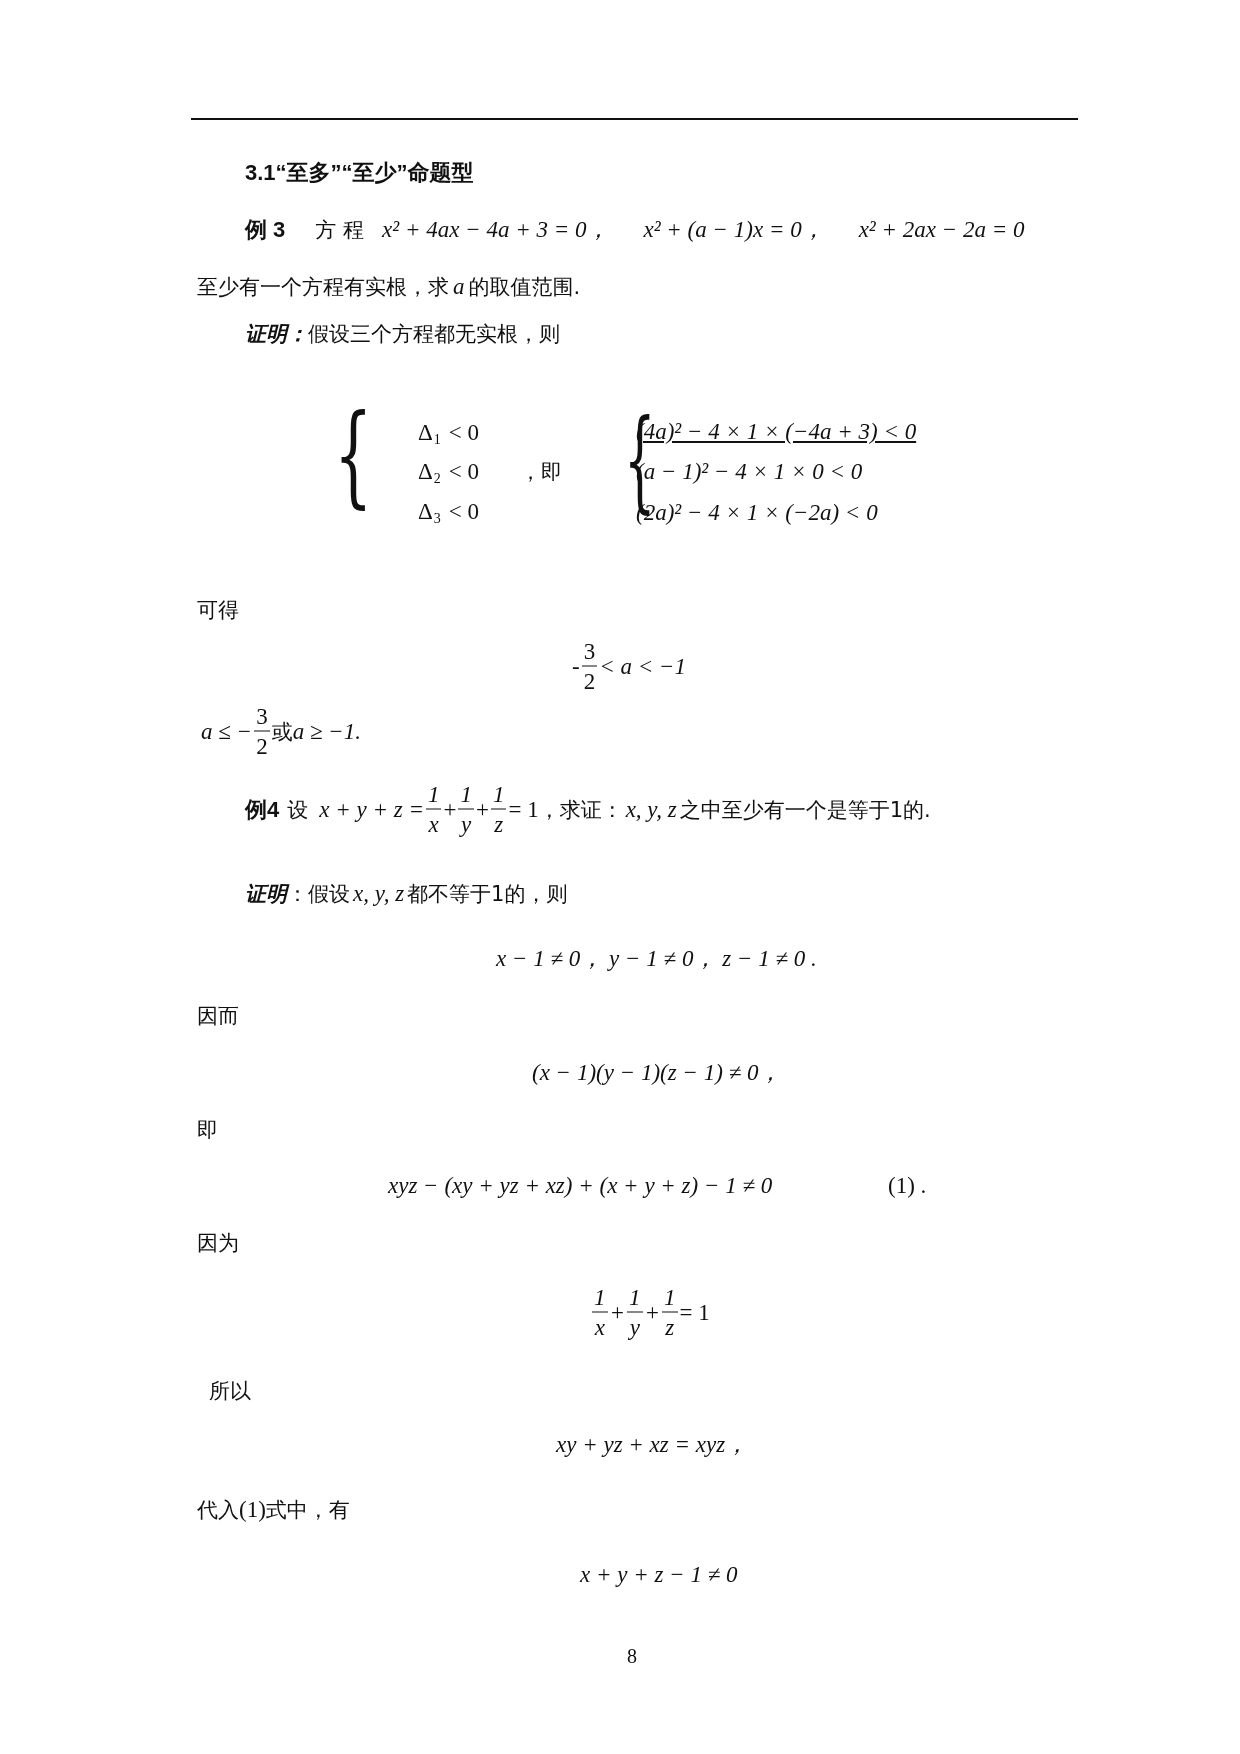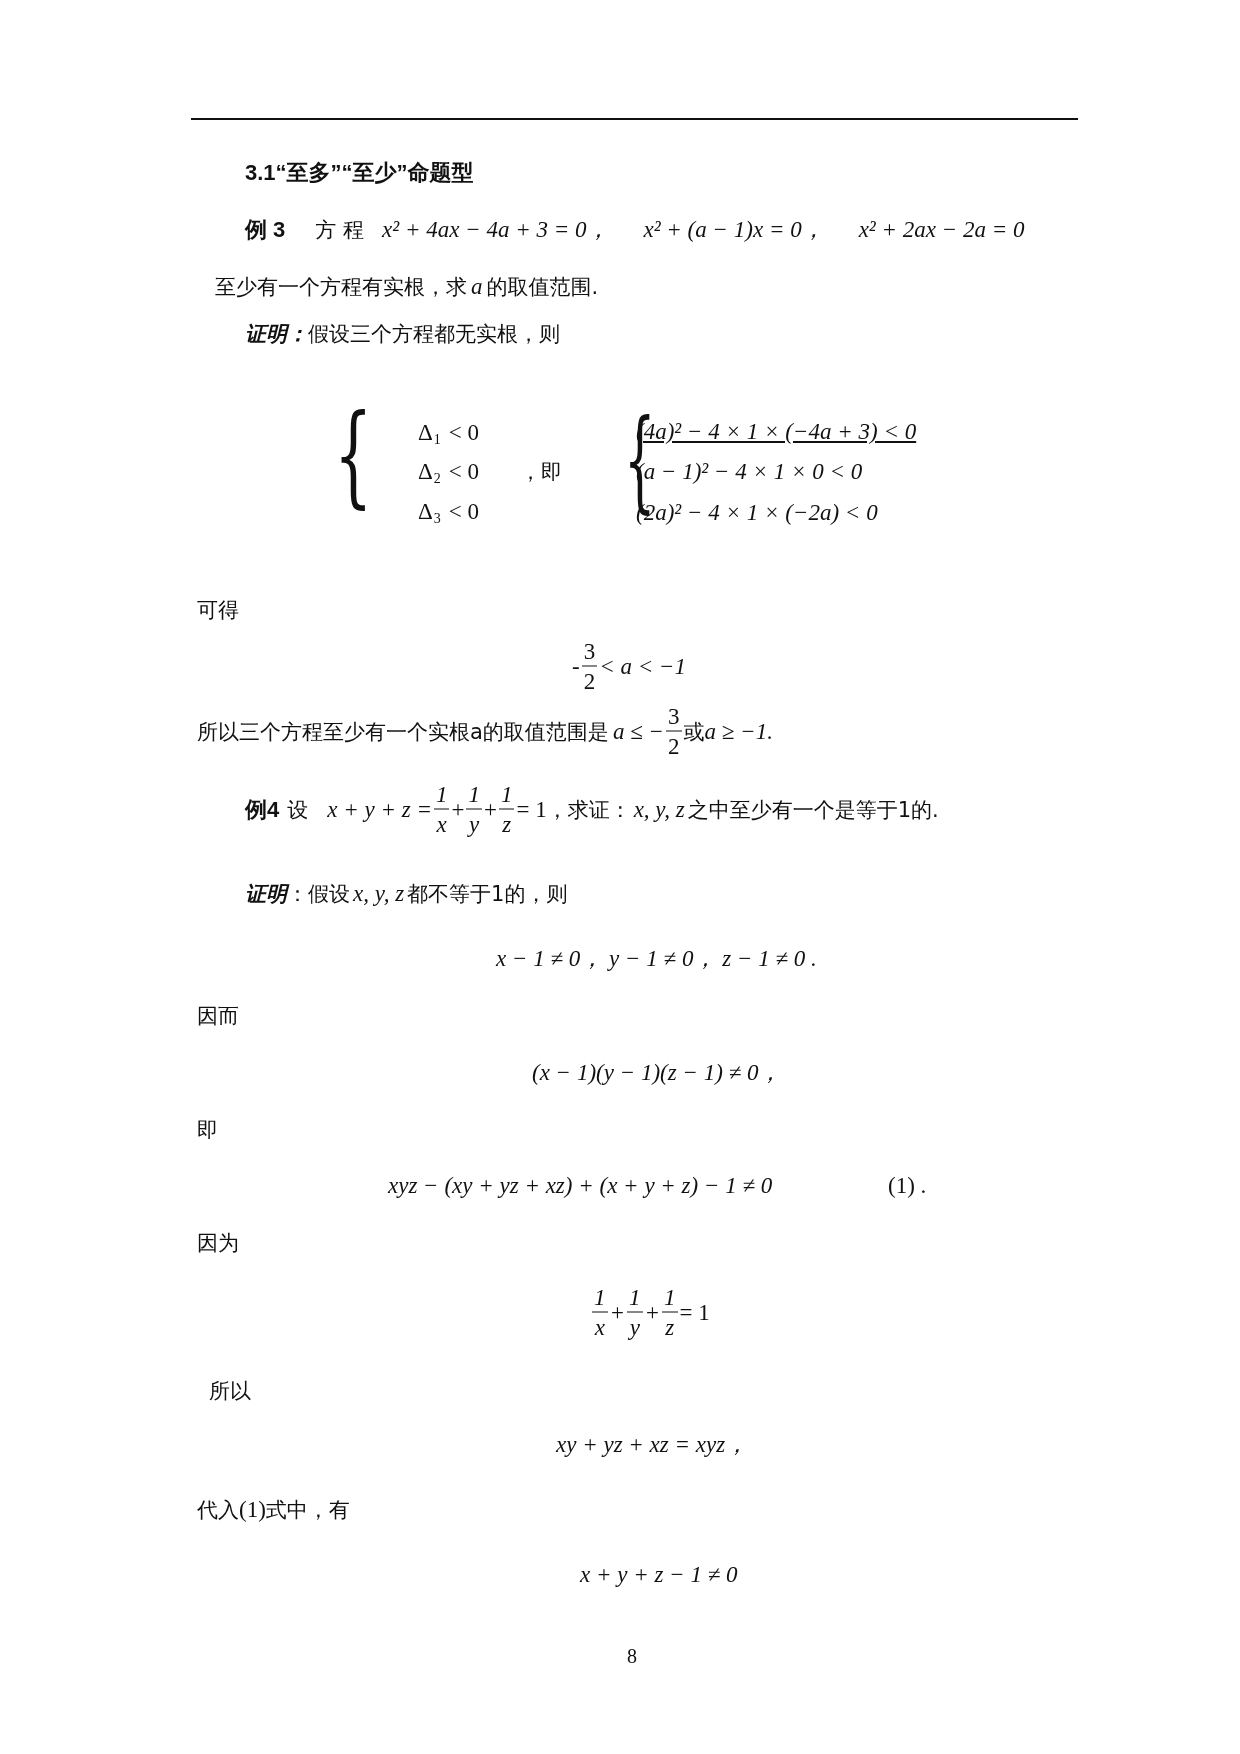"至少有一个方程有实根，求" div.line { margin-left: 18px -> none }
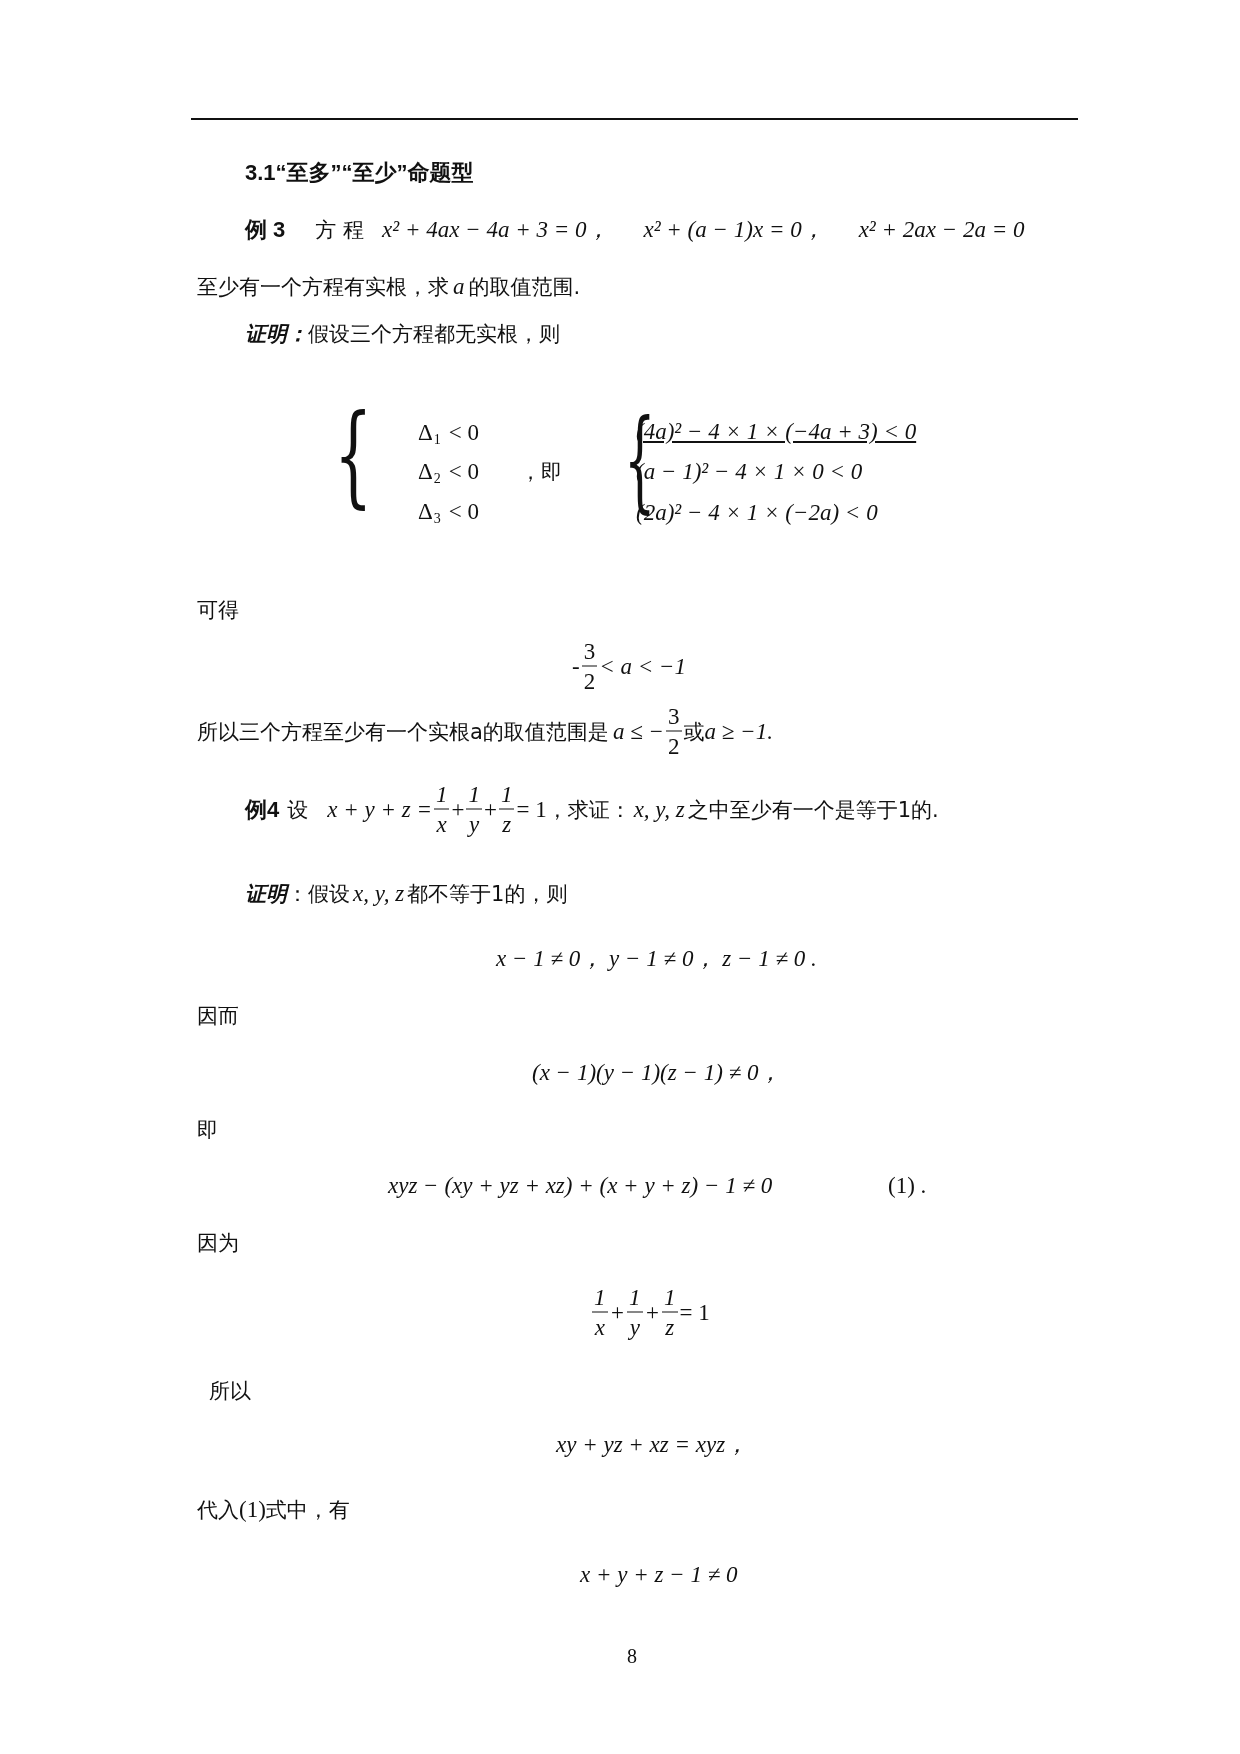"所以三个方程至少有一个实根a的取值范围是" span.cjk { html: <span>所以三个方程至少有一个实根a的取值范围是</span> -> none }
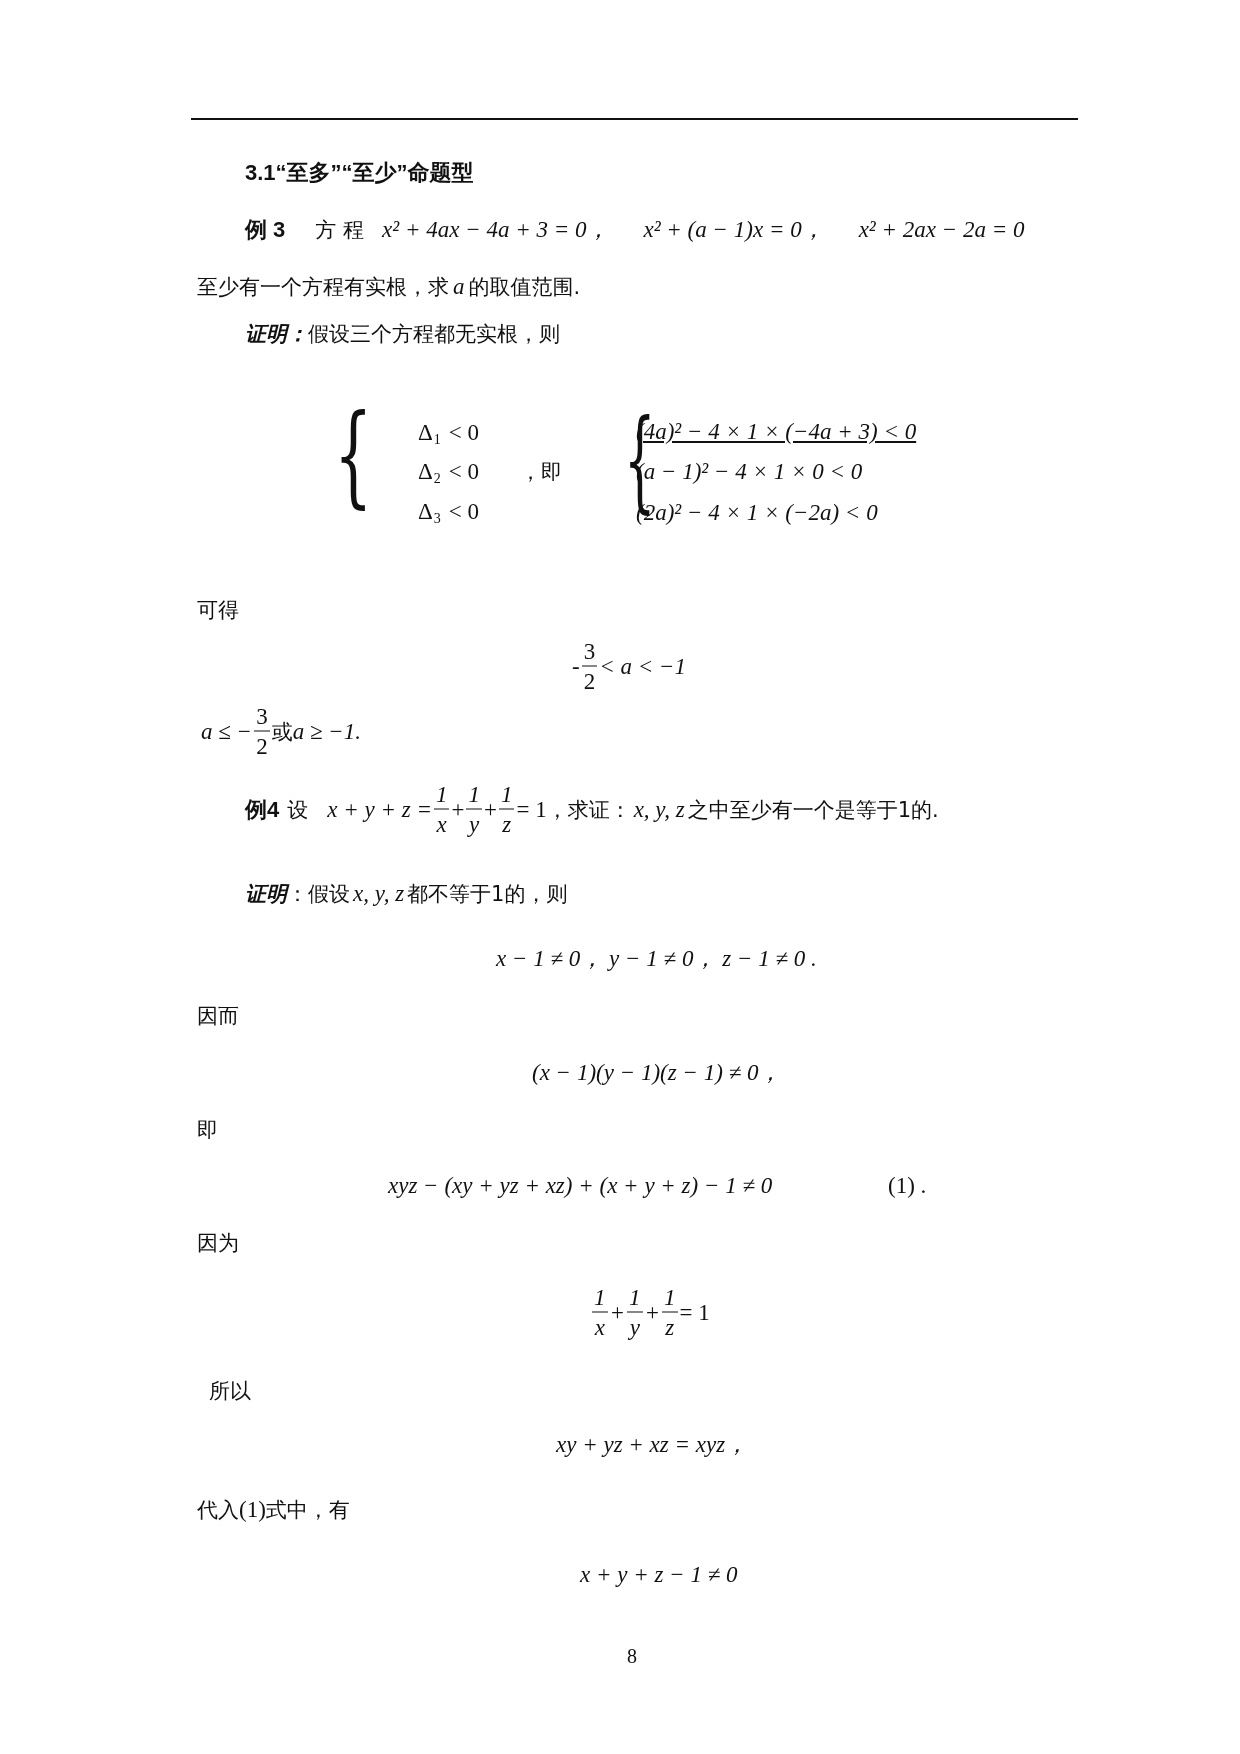"x + y + z =" span.math { margin-left: 19px -> 11px }
